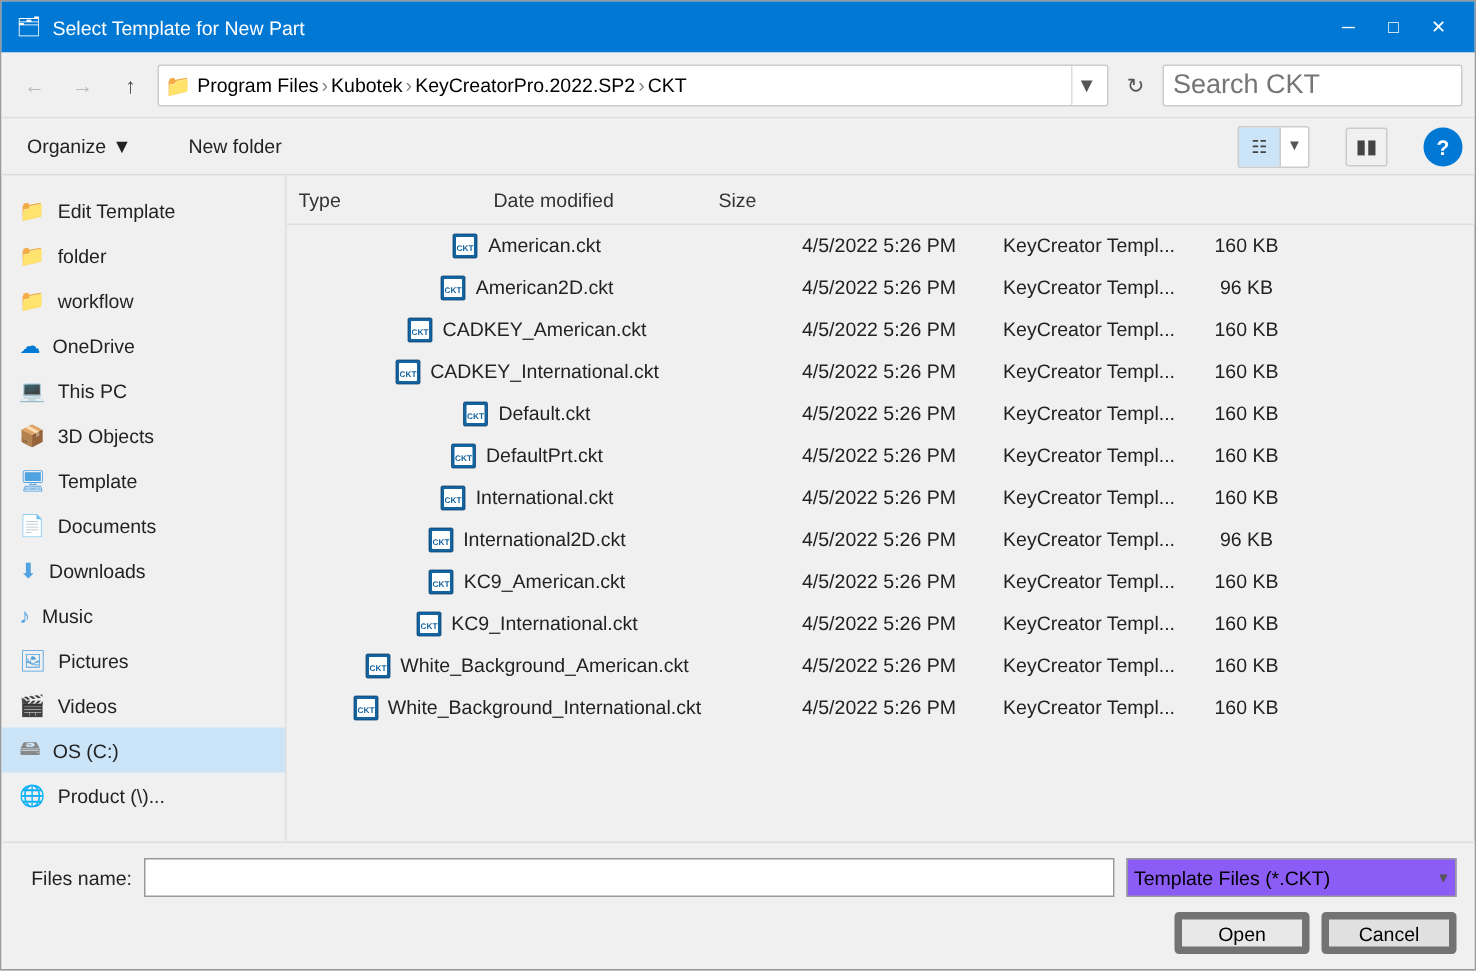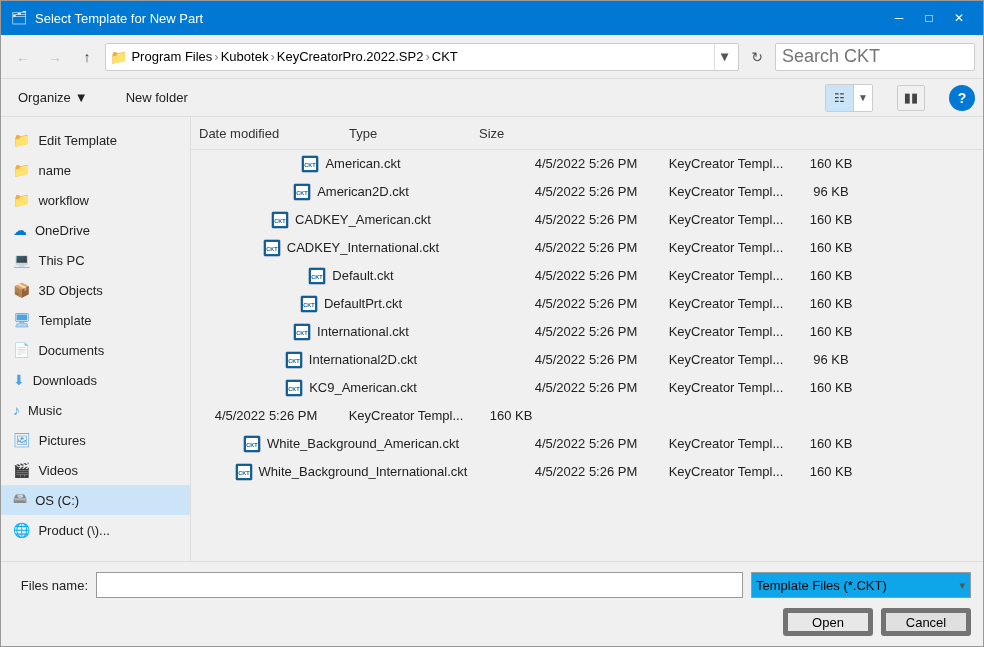"Date modified" div.col-header { order: before "Type" -> after "Type" }
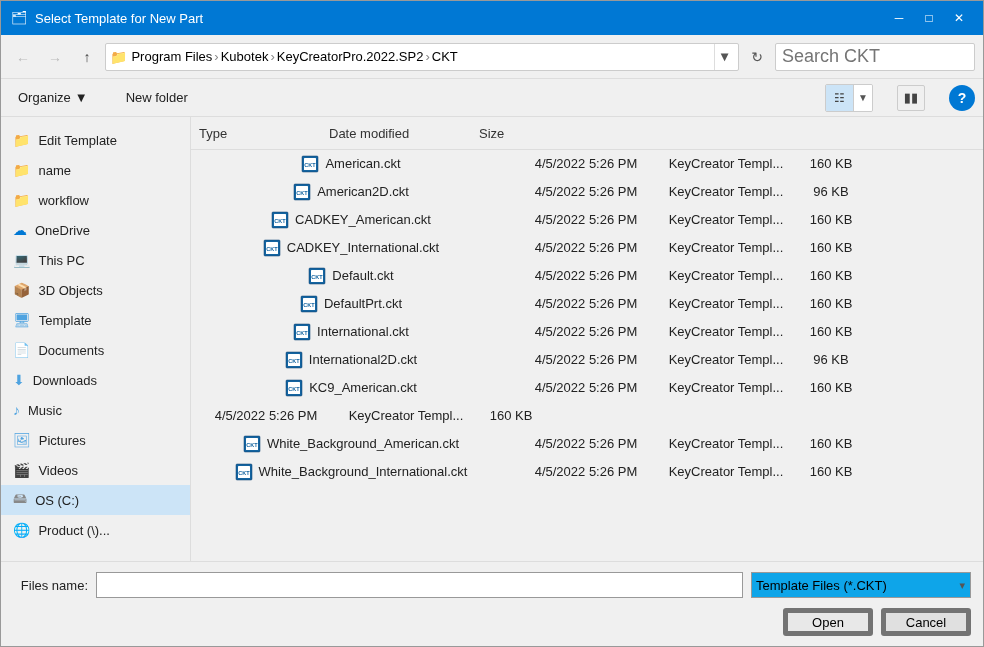"name" span { text: name -> folder }
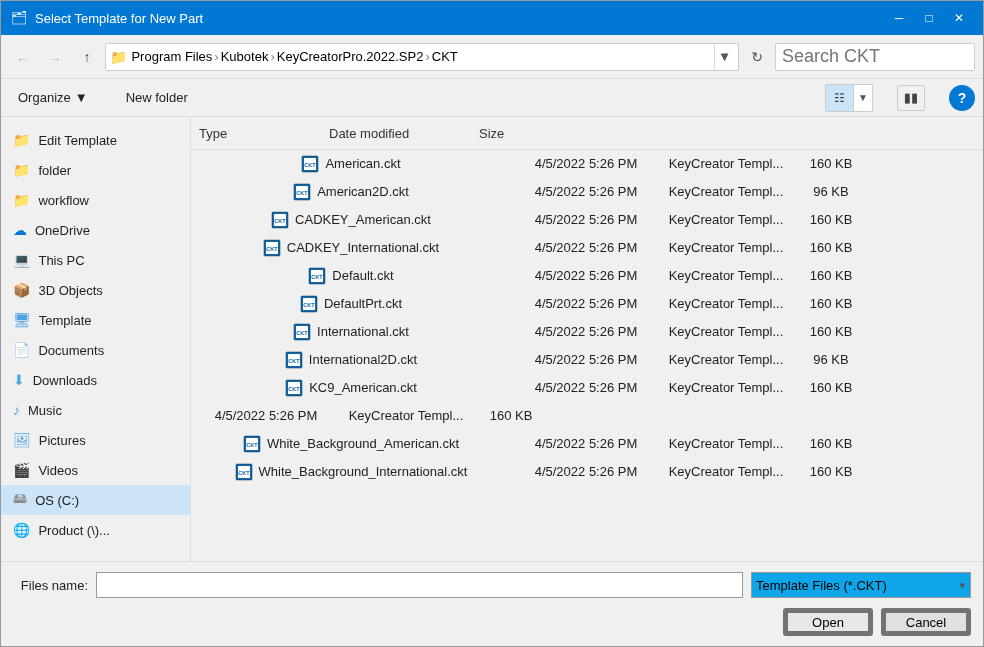"KC9_International.ckt" div.file-cell { html: none -> <div> <div> <svg> <rect></rect> <rect></rect> <text>CKT</text> </svg> </div> <span>KC9_International.ckt</span> </div> }
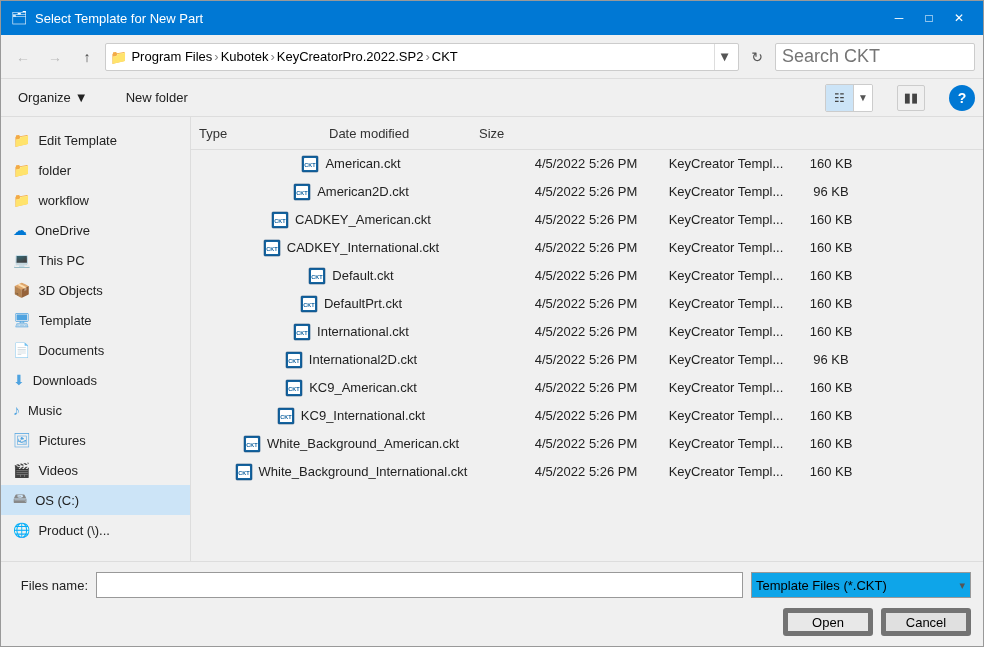"Template Files (*.CKT)" .file-type-select { background: #0ea5e9 -> #8b5cf6 }
